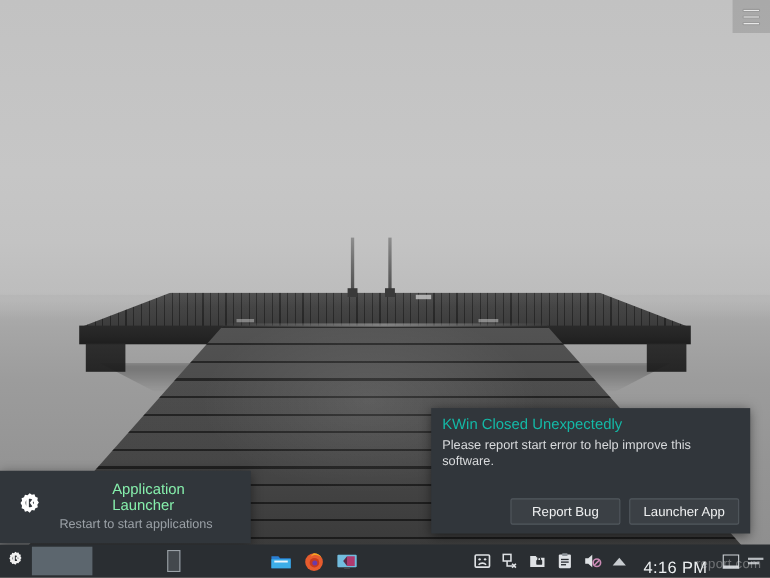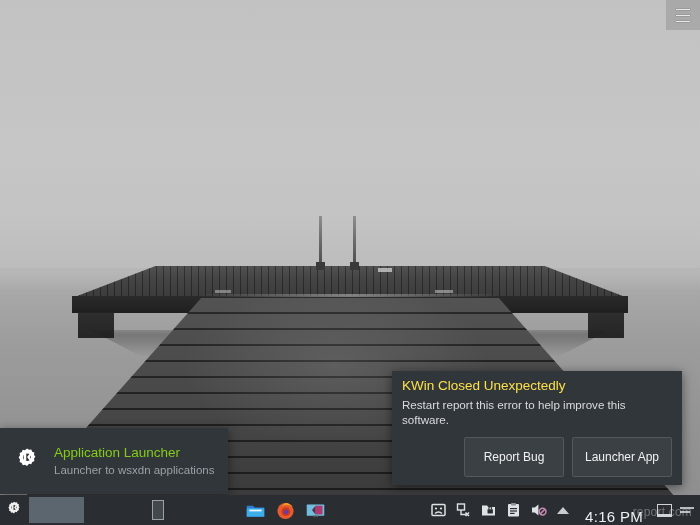"KWin Closed Unexpectedly" .konqi-heading { color: #fde047 -> #14b8a6 }
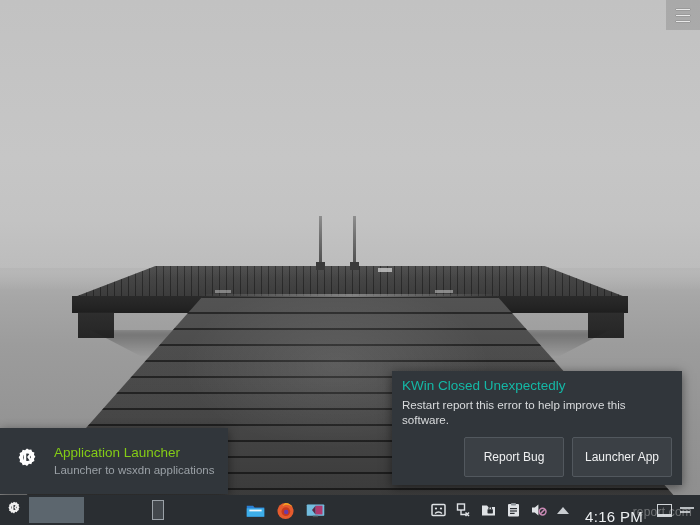"Restart report this error to" p.konqi-body { text: Restart report this -> Please report start }
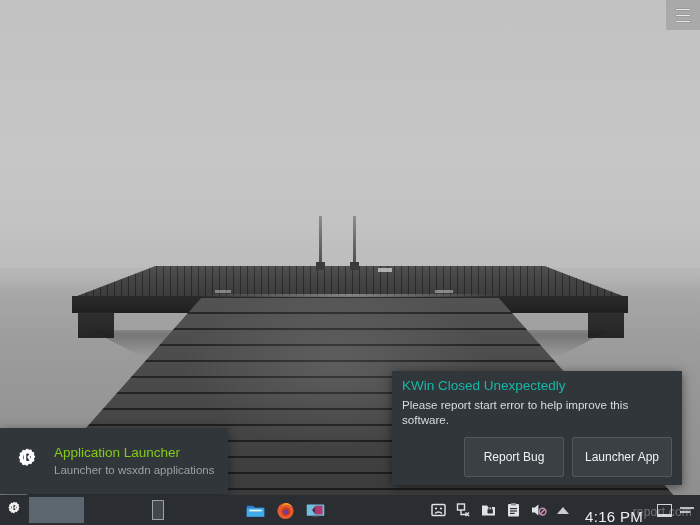"Application Launcher" .tt-title { color: #84cc16 -> #86efac; margin-left: none -> 48px }
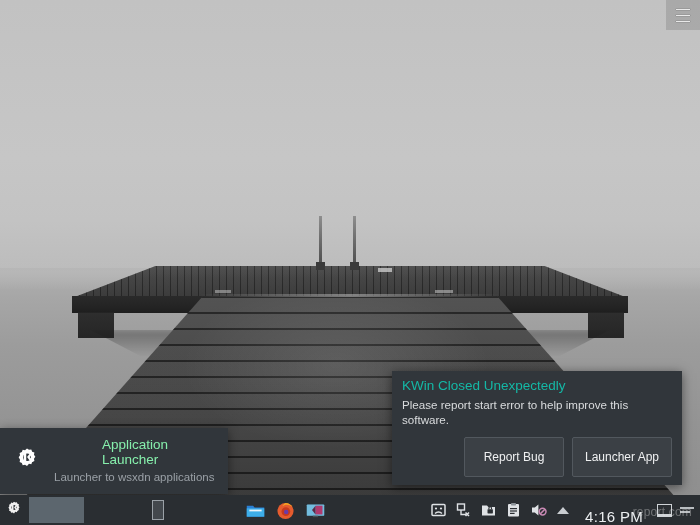"Report Bug" .konqi-btn { height: 40px -> 24px }
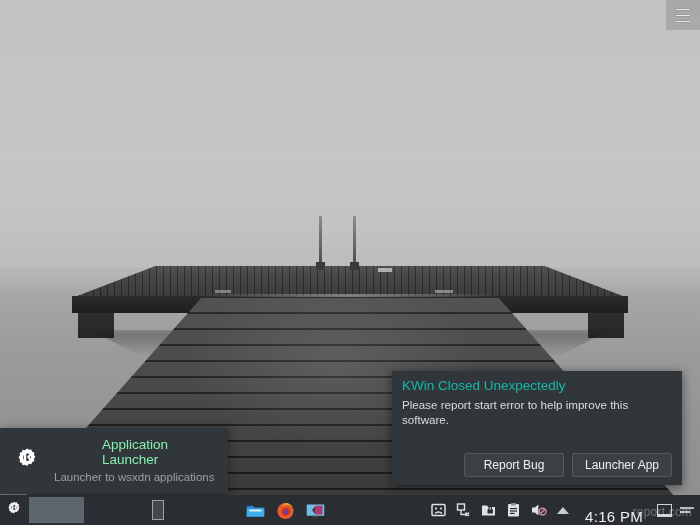"Launcher to wsxdn applications" div.tt-sub { text: Launcher to wsxdn -> Restart to start }
